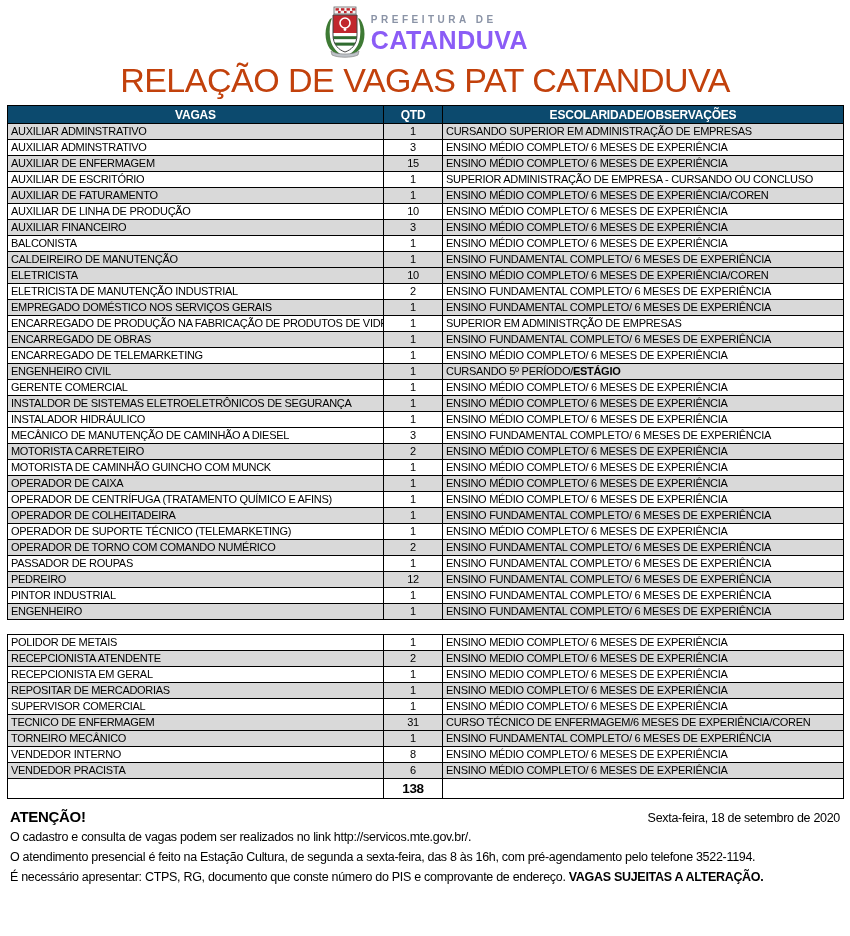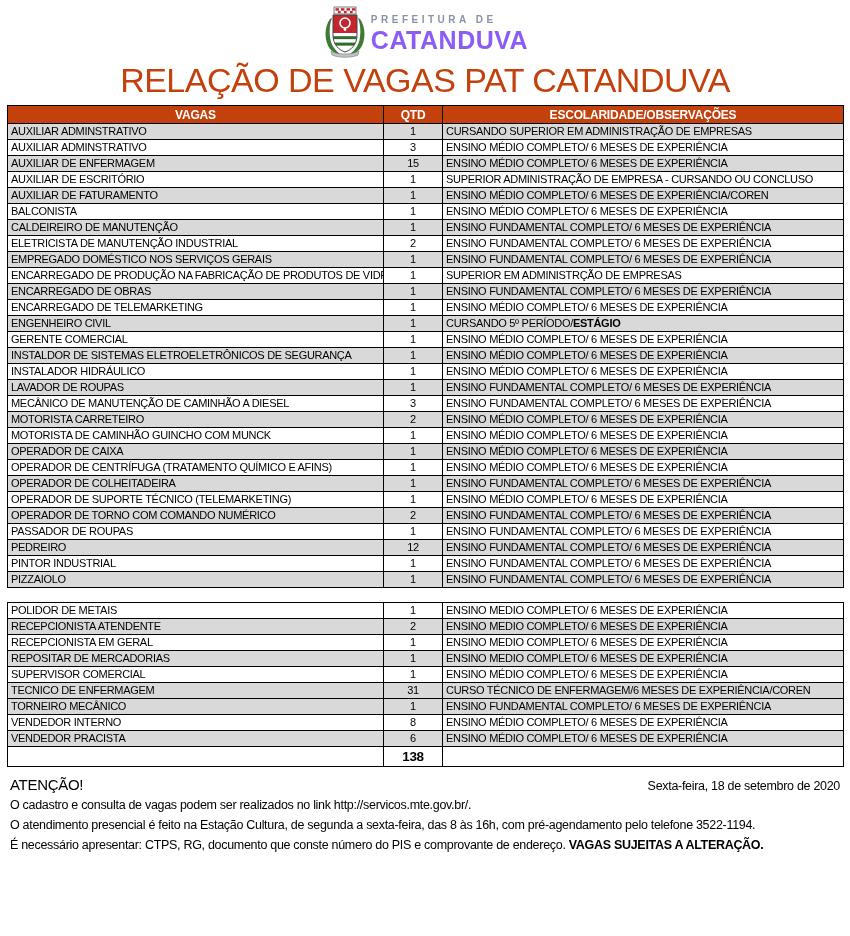"VAGAS" table.vagas-table th { background: #c2410c -> #0c4a6e }
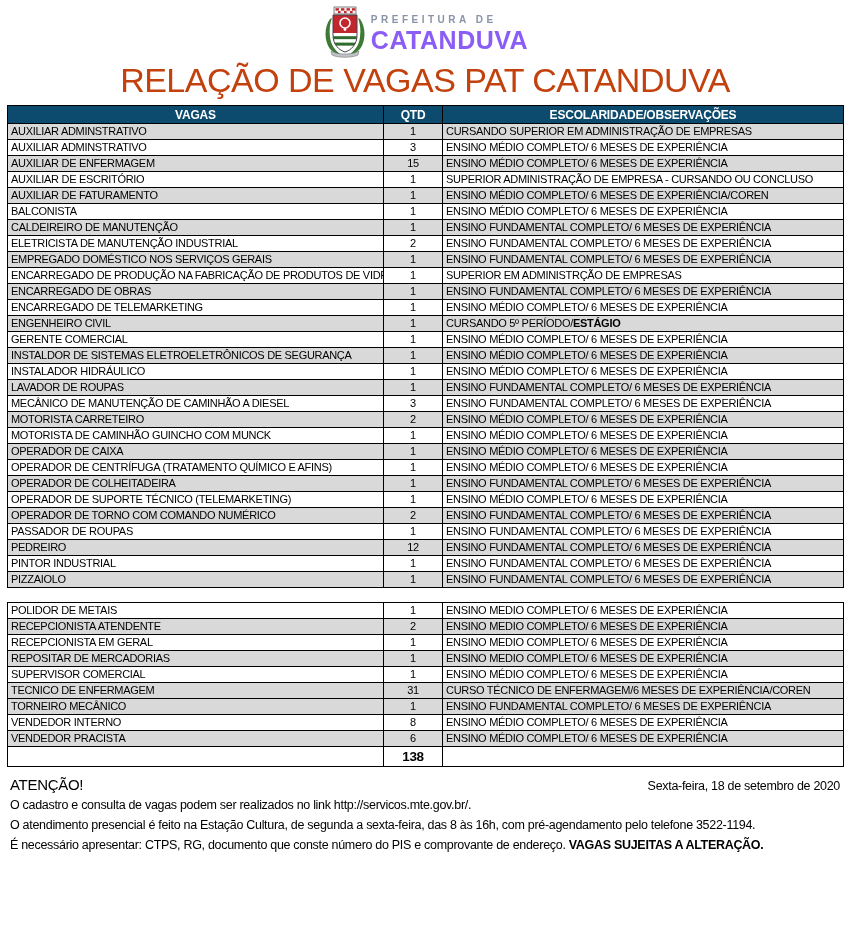"AUXILIAR DE LINHA DE PRODUÇÃO" tr { html: none -> <tr> <td>AUXILIAR DE LINHA DE PRODUÇÃO</td> <td>10</td> <td>ENSINO MÉDIO COMPLETO/ 6 MESES DE EXPERIÊNCIA</td> </tr> }
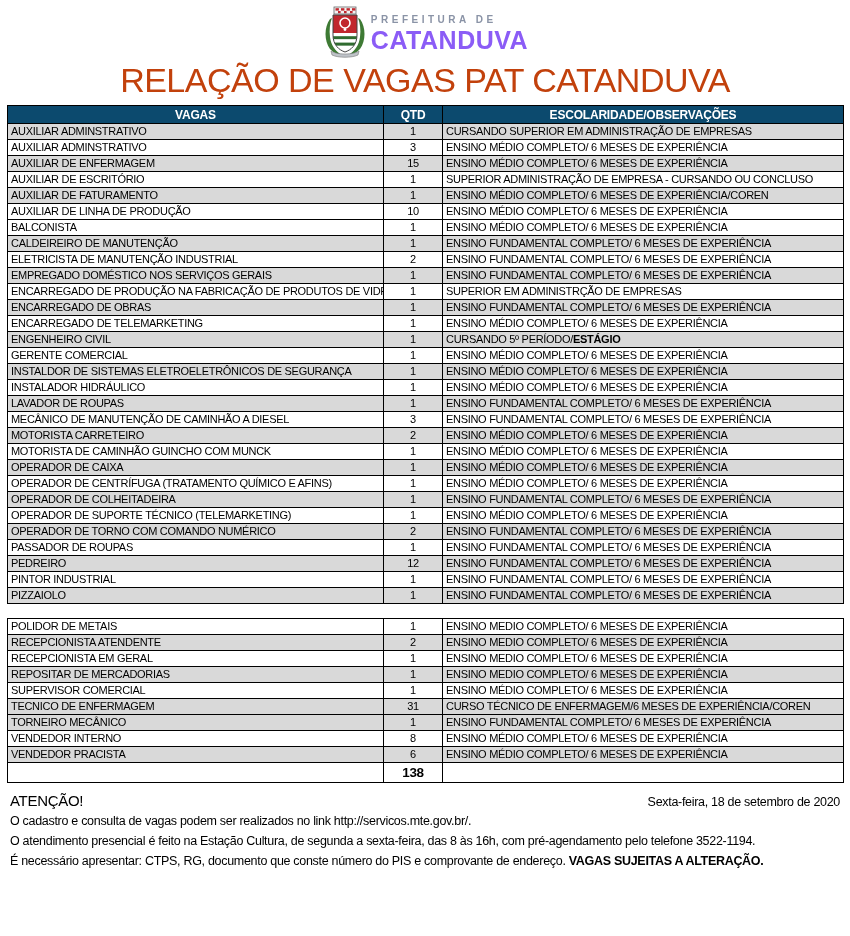"AUXILIAR FINANCEIRO" tr.shade { html: none -> <tr> <td>AUXILIAR FINANCEIRO</td> <td>3</td> <td>ENSINO MÉDIO COMPLETO/ 6 MESES DE EXPERIÊNCIA</td> </tr> }
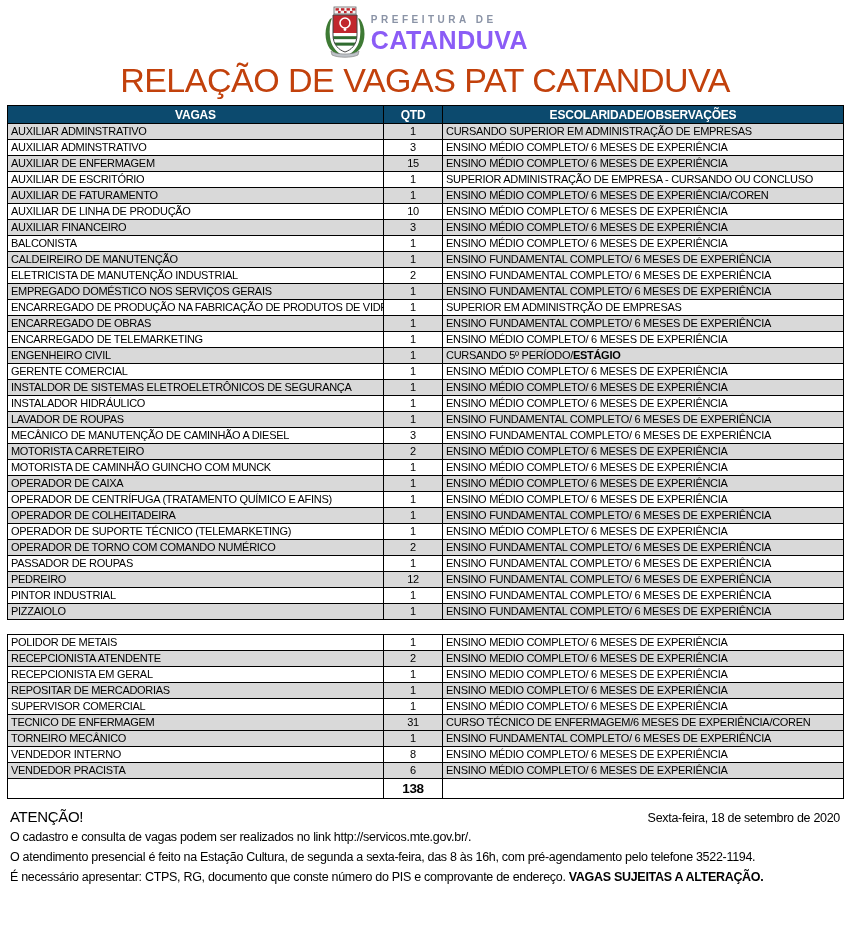"ELETRICISTA" tr.shade { html: none -> <tr> <td>ELETRICISTA</td> <td>10</td> <td>ENSINO MÉDIO COMPLETO/ 6 MESES DE EXPERIÊNCIA/COREN</td> </tr> }
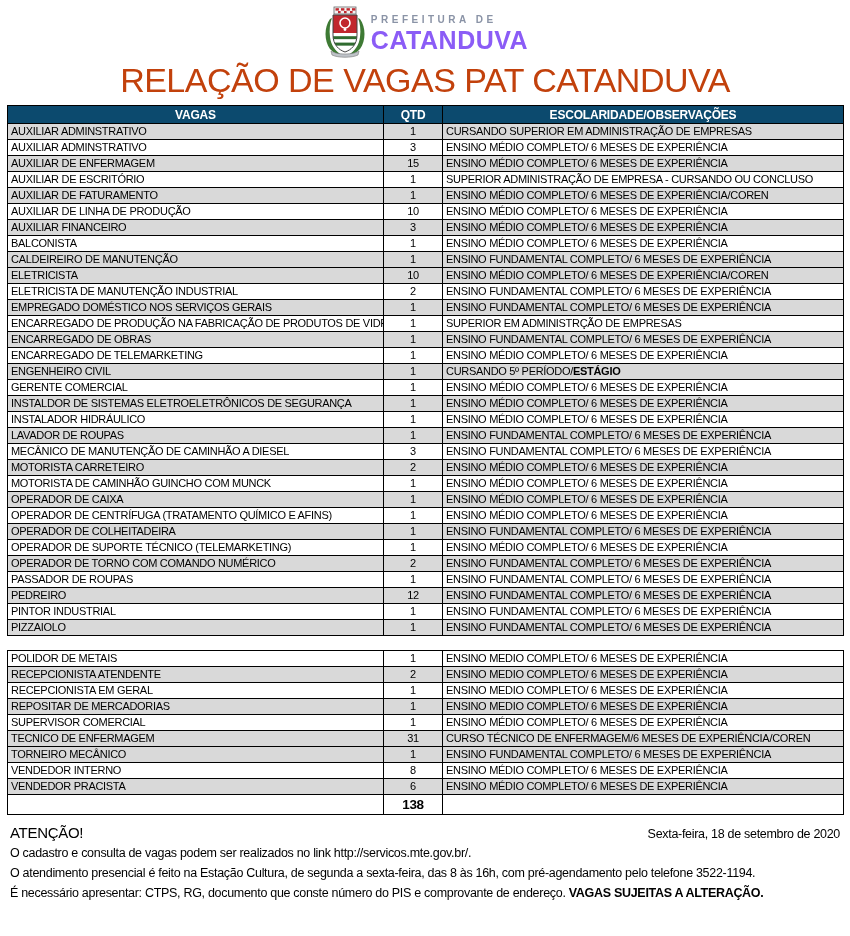"LAVADOR DE ROUPAS" tr.shade { html: <tr> <td>LAVADOR DE ROUPAS</td> <td>1</td> <td>ENSINO FUNDAMENTAL COMPLETO/ 6 MESES DE EXPERIÊNCIA</td> </tr> -> none }
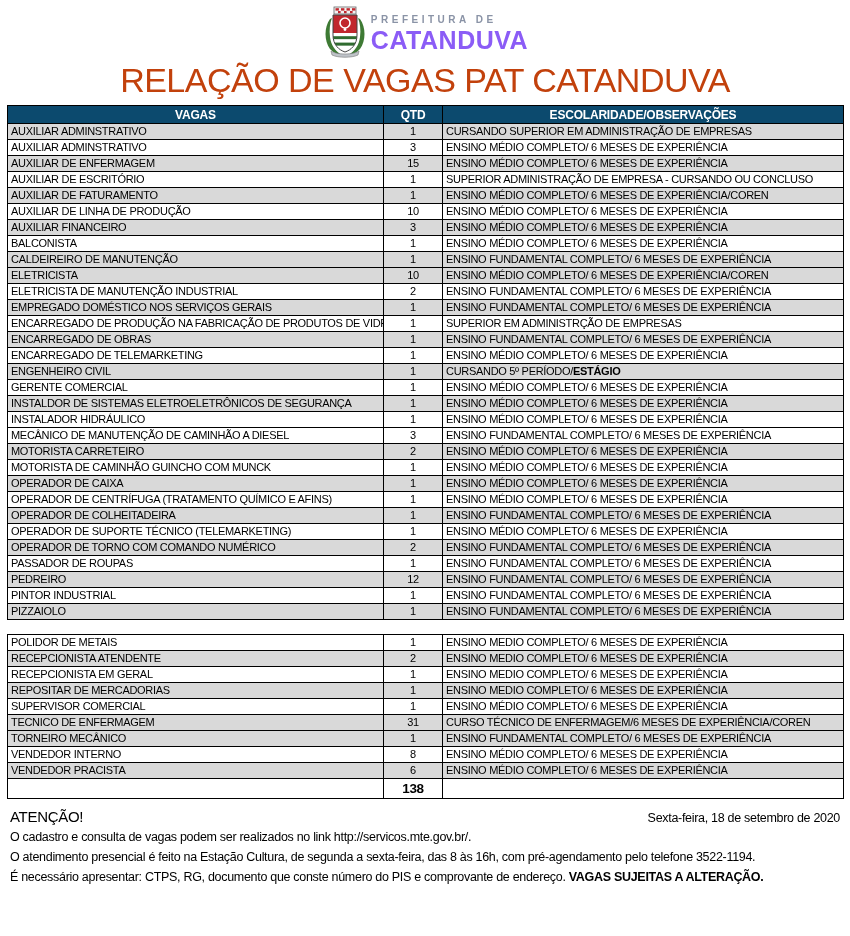"PIZZAIOLO" td { text: PIZZAIOLO -> ENGENHEIRO }
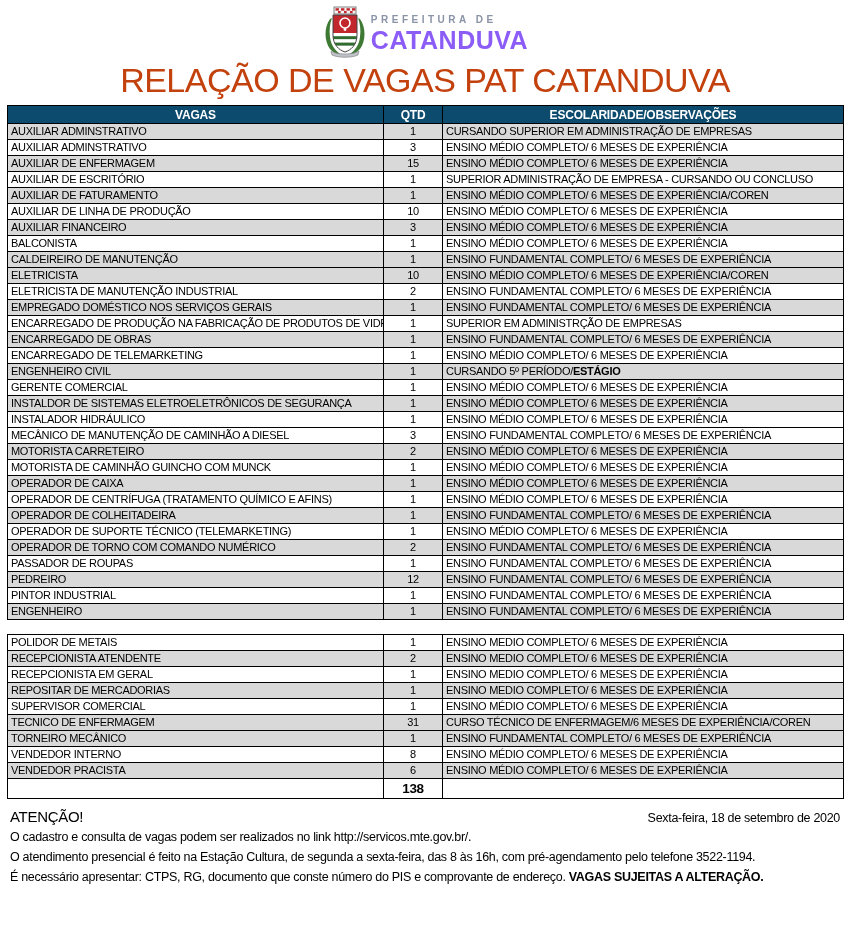"ATENÇÃO!" .attention { font-weight: normal -> bold }
